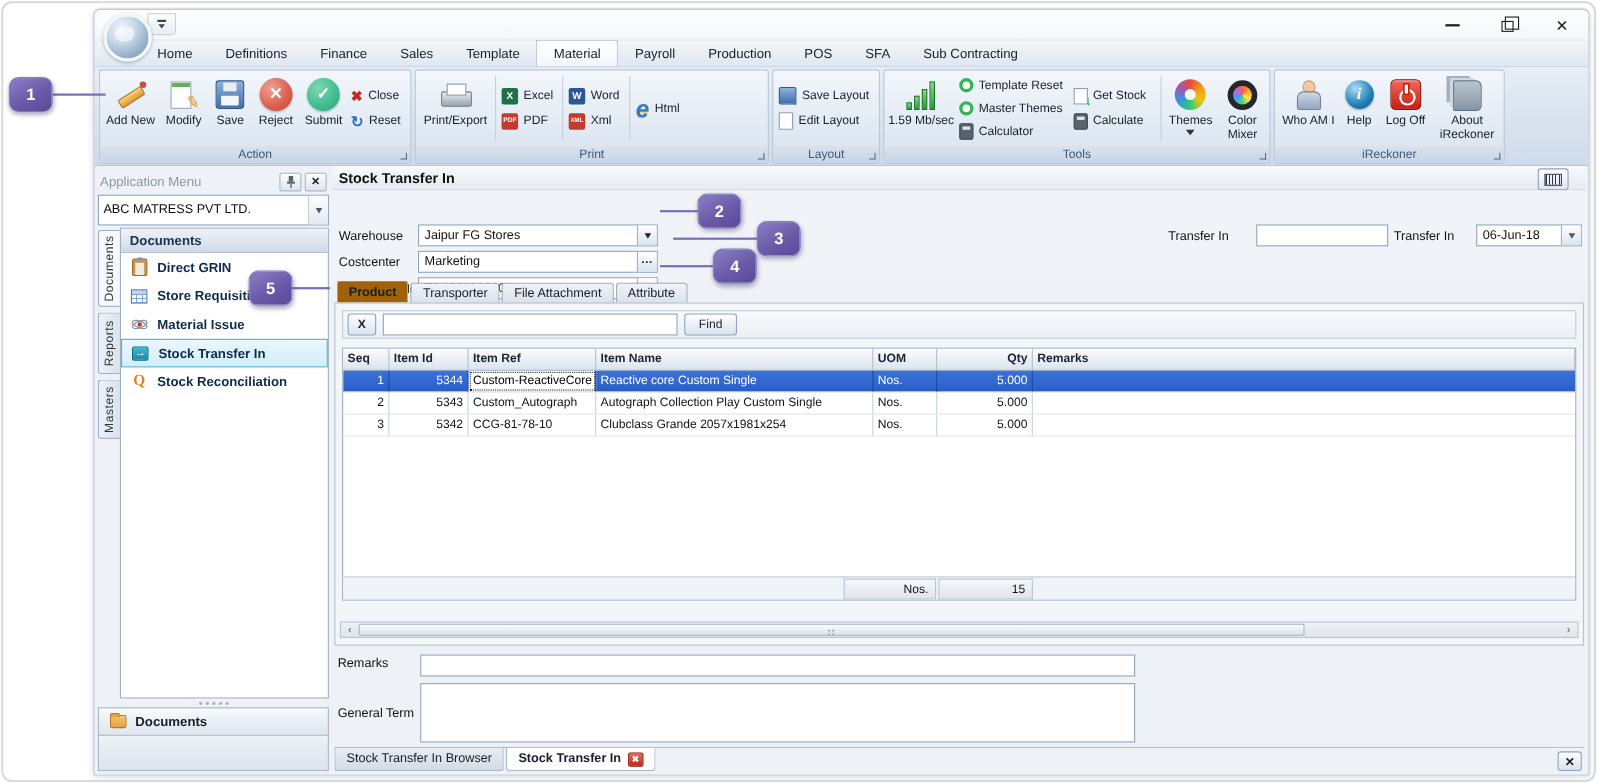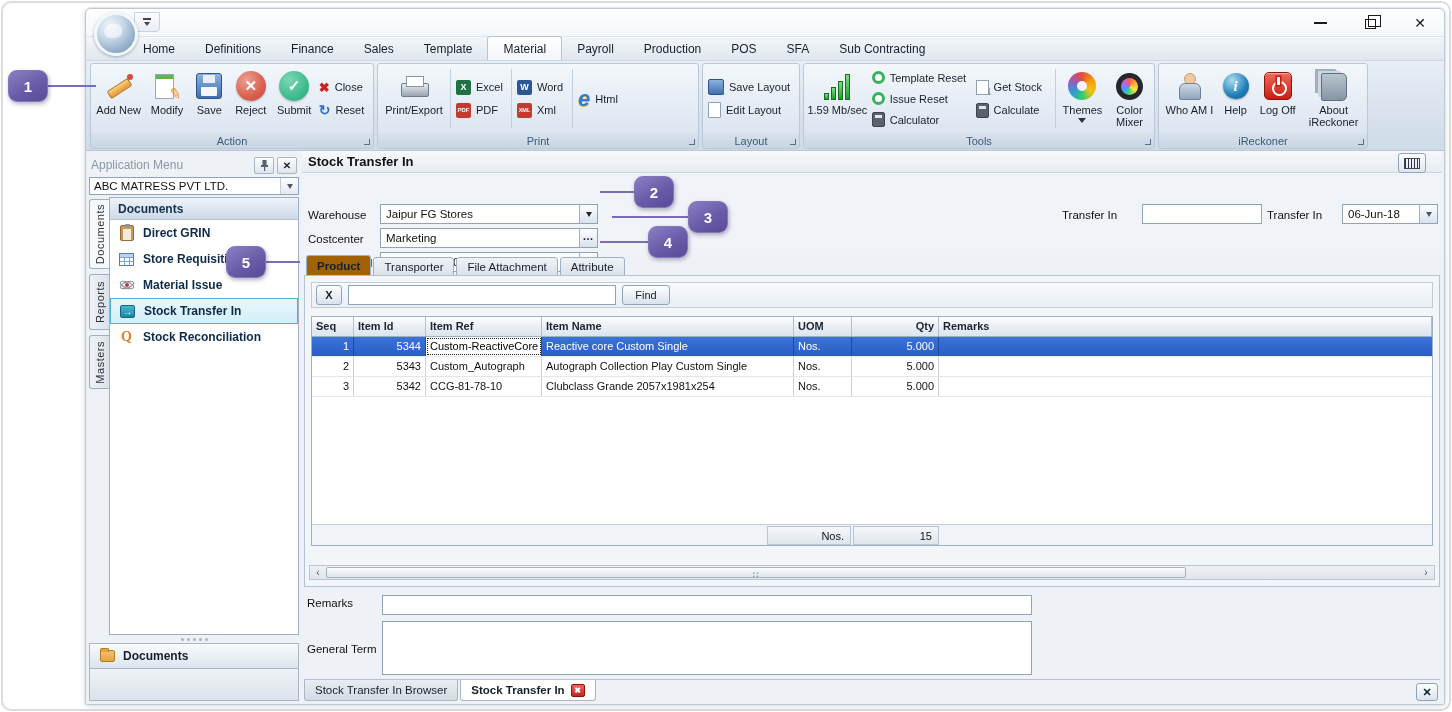"Issue Reset" span { text: Issue Reset -> Master Themes }
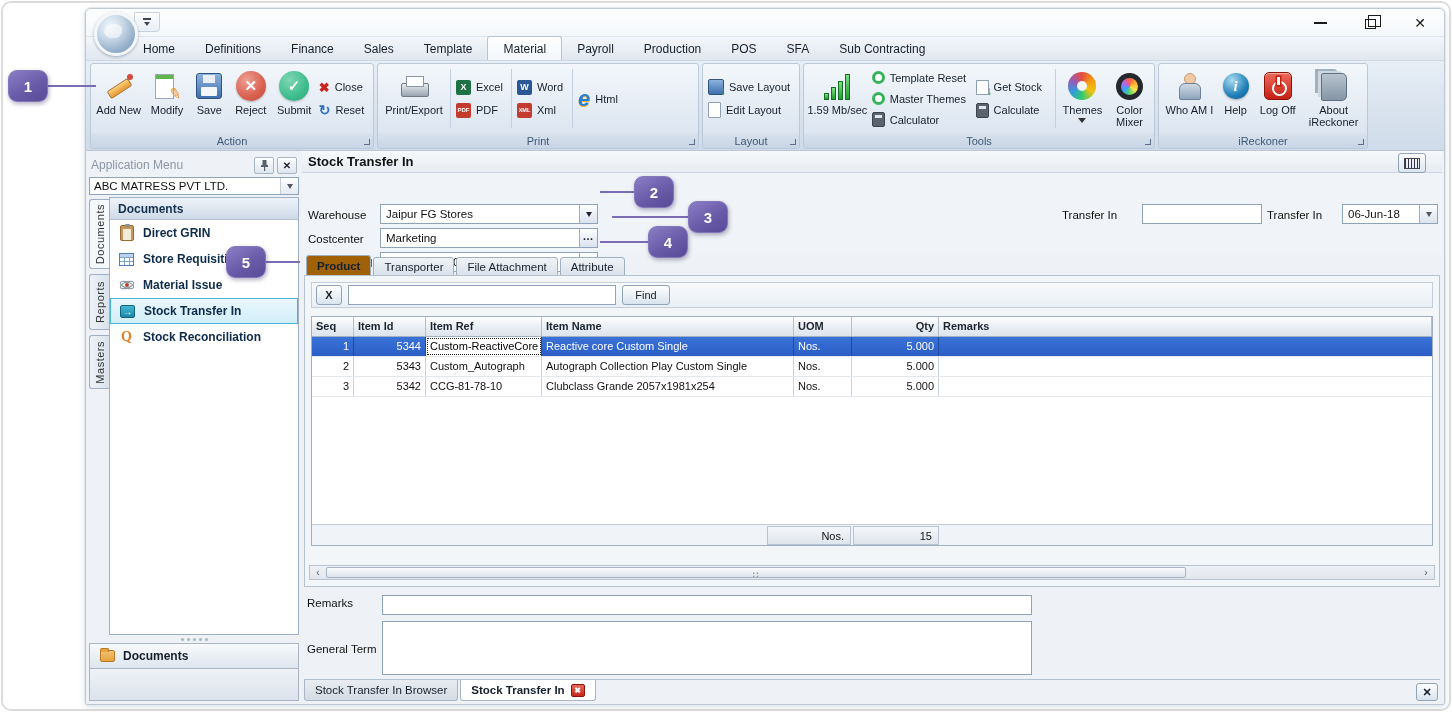"ABC MATRESS PVT LTD." .sb-combo { height: 18px -> 28px }
